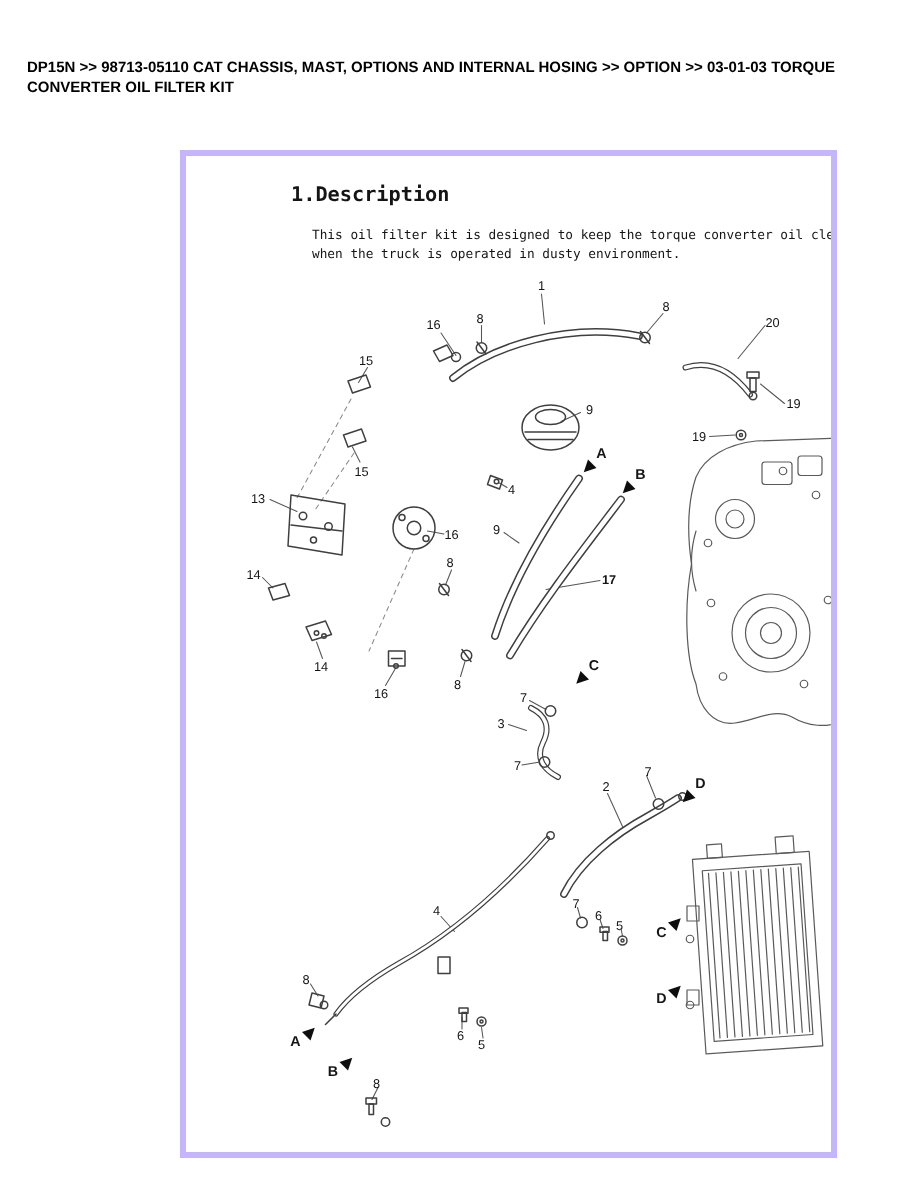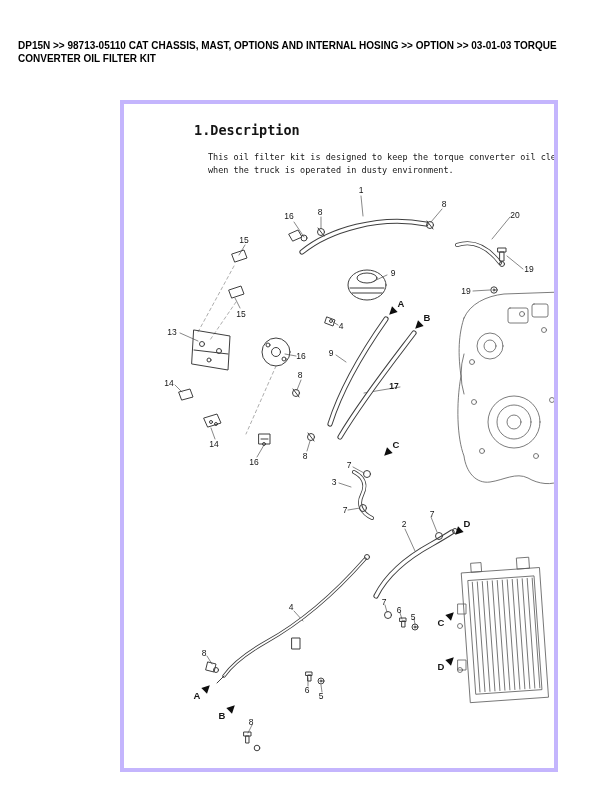"17" div.callout { left: 270px -> 282px }
